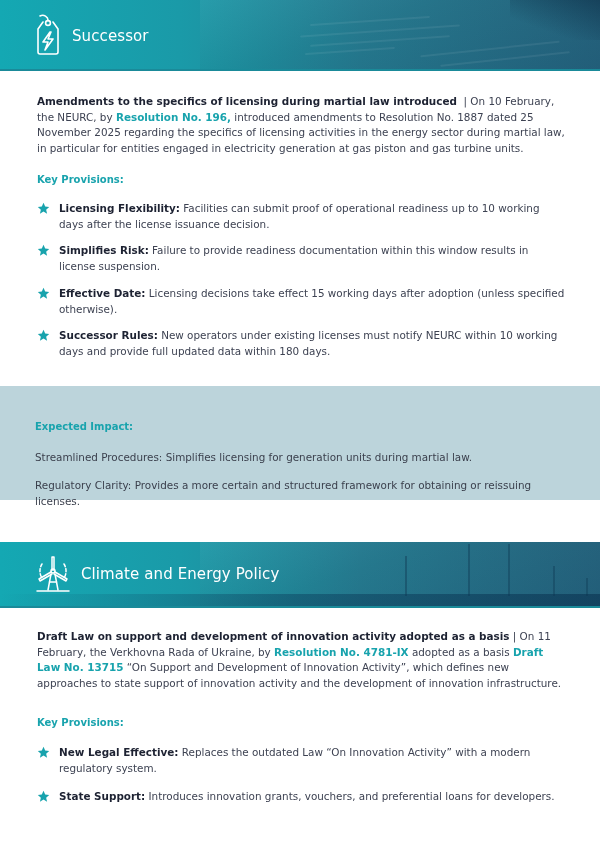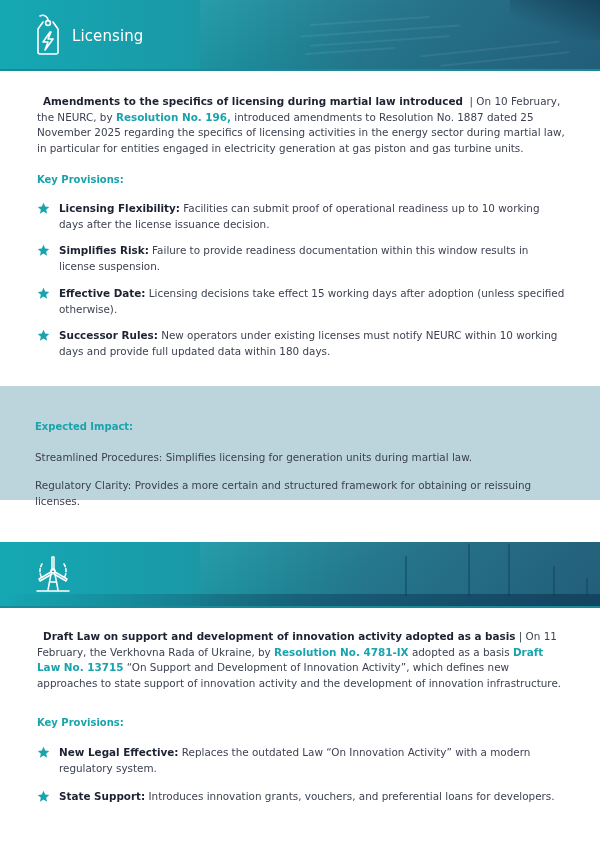"Licensing" div.banner-title { text: Licensing -> Successor }
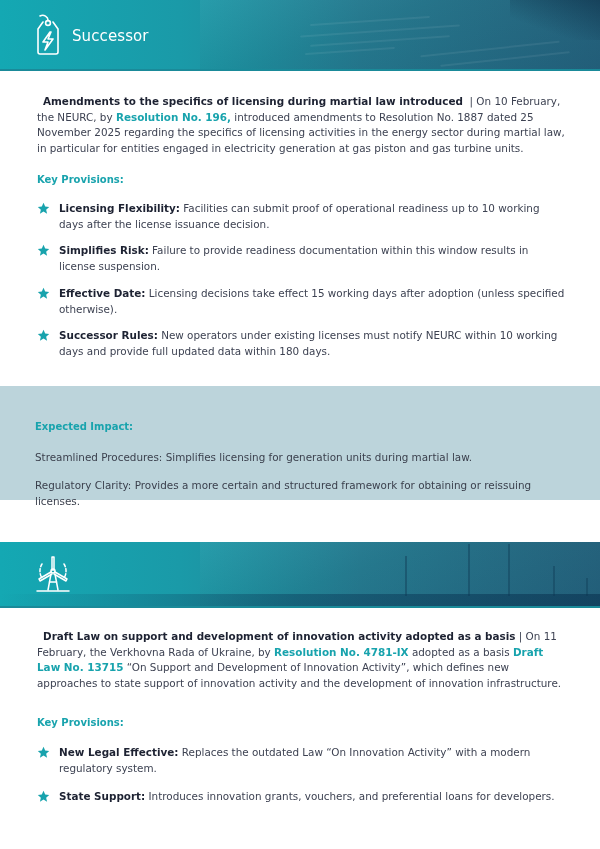"Amendments to the specifics of" .intro b { margin-left: 6px -> none }
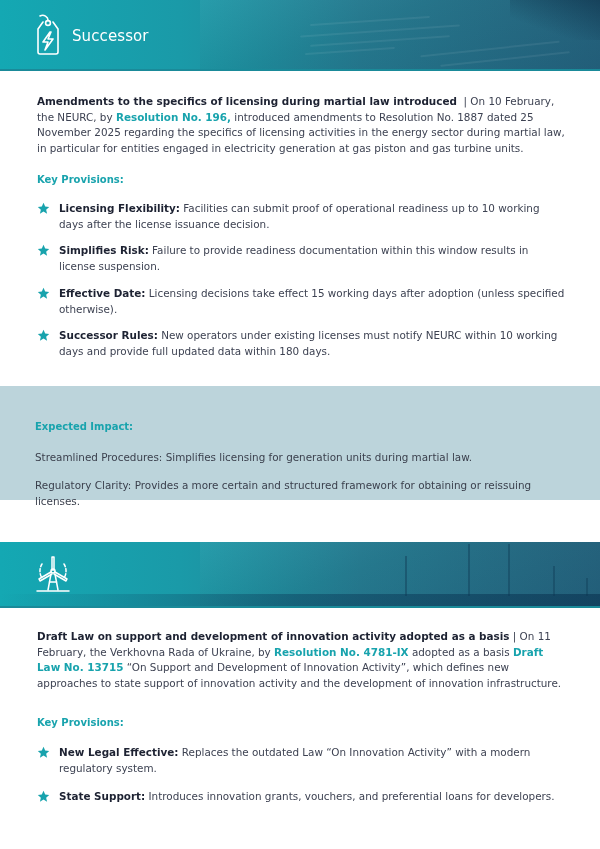"Climate and Energy Policy" div.banner-title { html: none -> <div>Climate and Energy Policy</div> }
